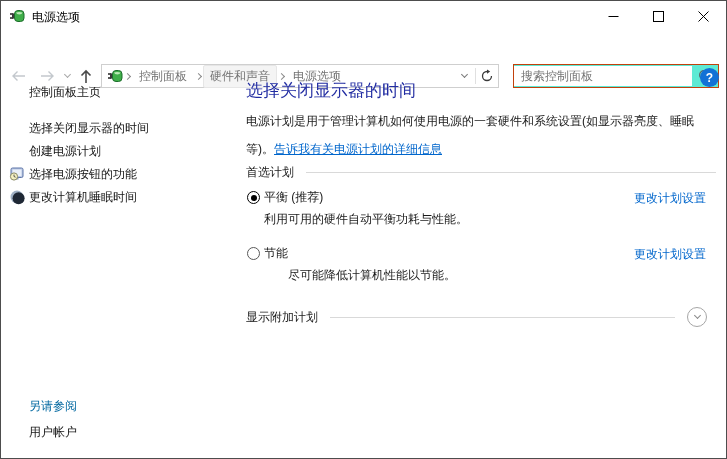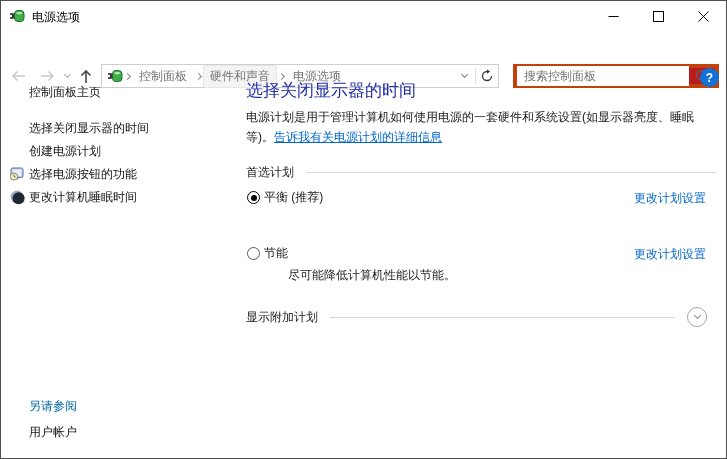"搜索控制面板" .search-box { background: #b91c1c -> #5eead4; border: 4px solid #c2410c -> 1px solid #c2410c }
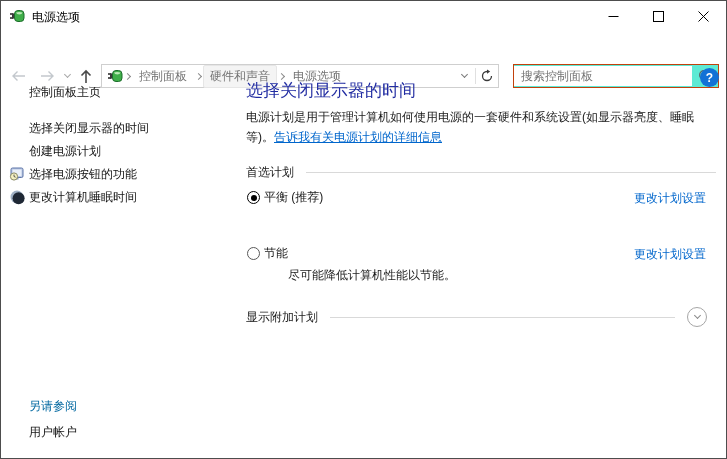"电源计划是用于管理计算机如何使用电源的一套硬件和系统设置(如显示器亮度、睡眠等)" .intro { line-height: 20px -> 28px }
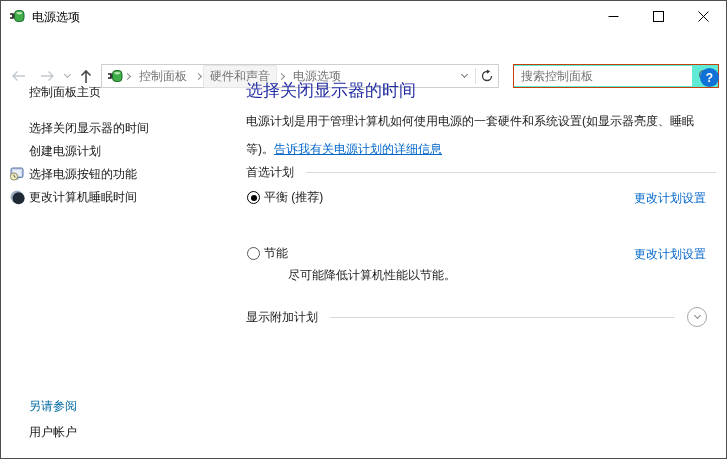"利用可用的硬件自动平衡功耗与性能。" span.plan-desc { html: none -> <span>利用可用的硬件自动平衡功耗与性能。</span> }
